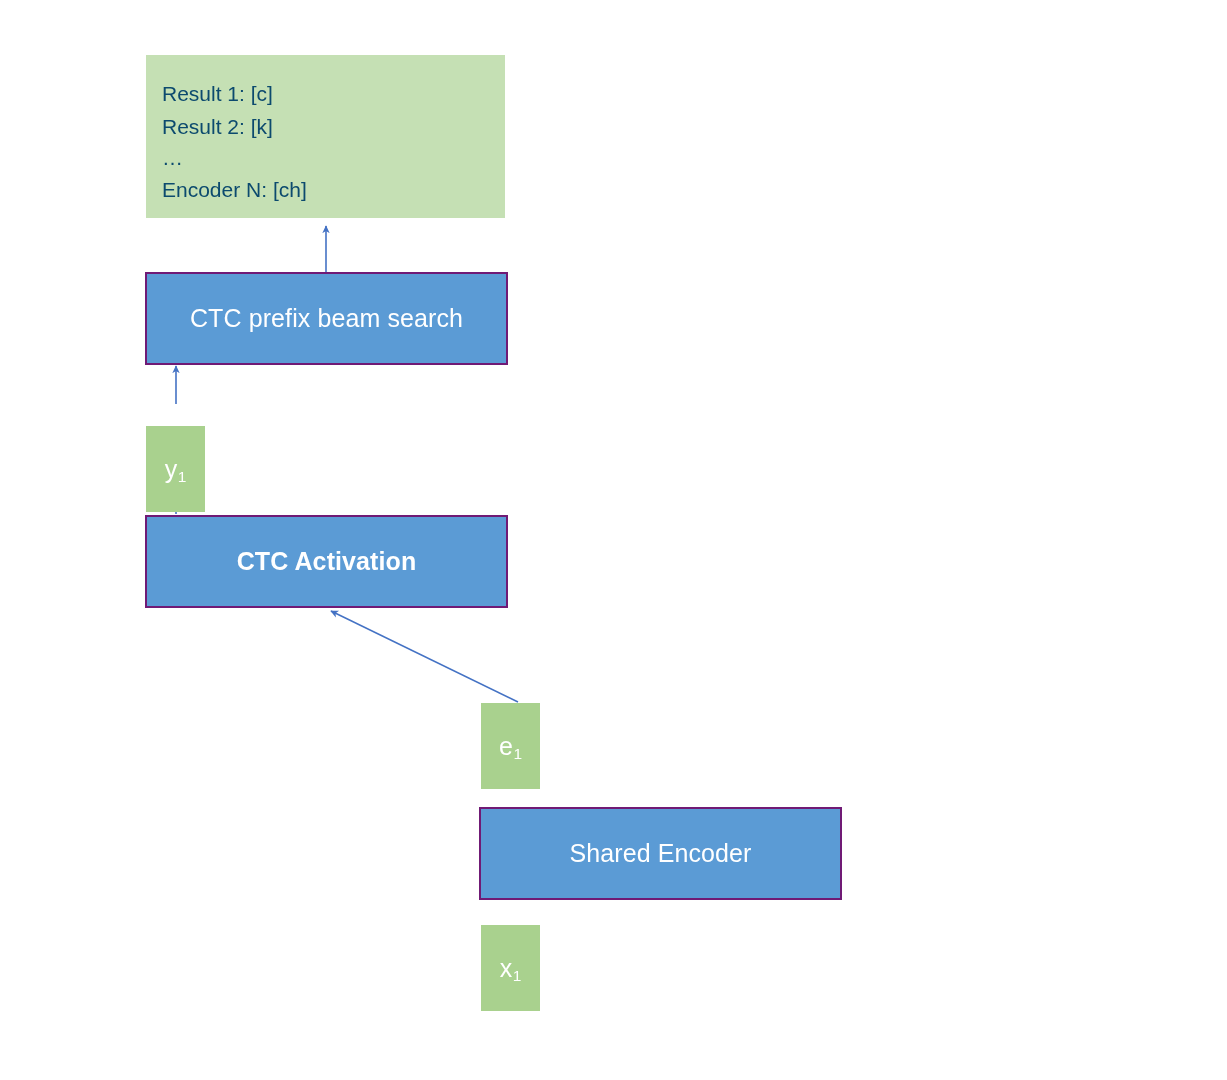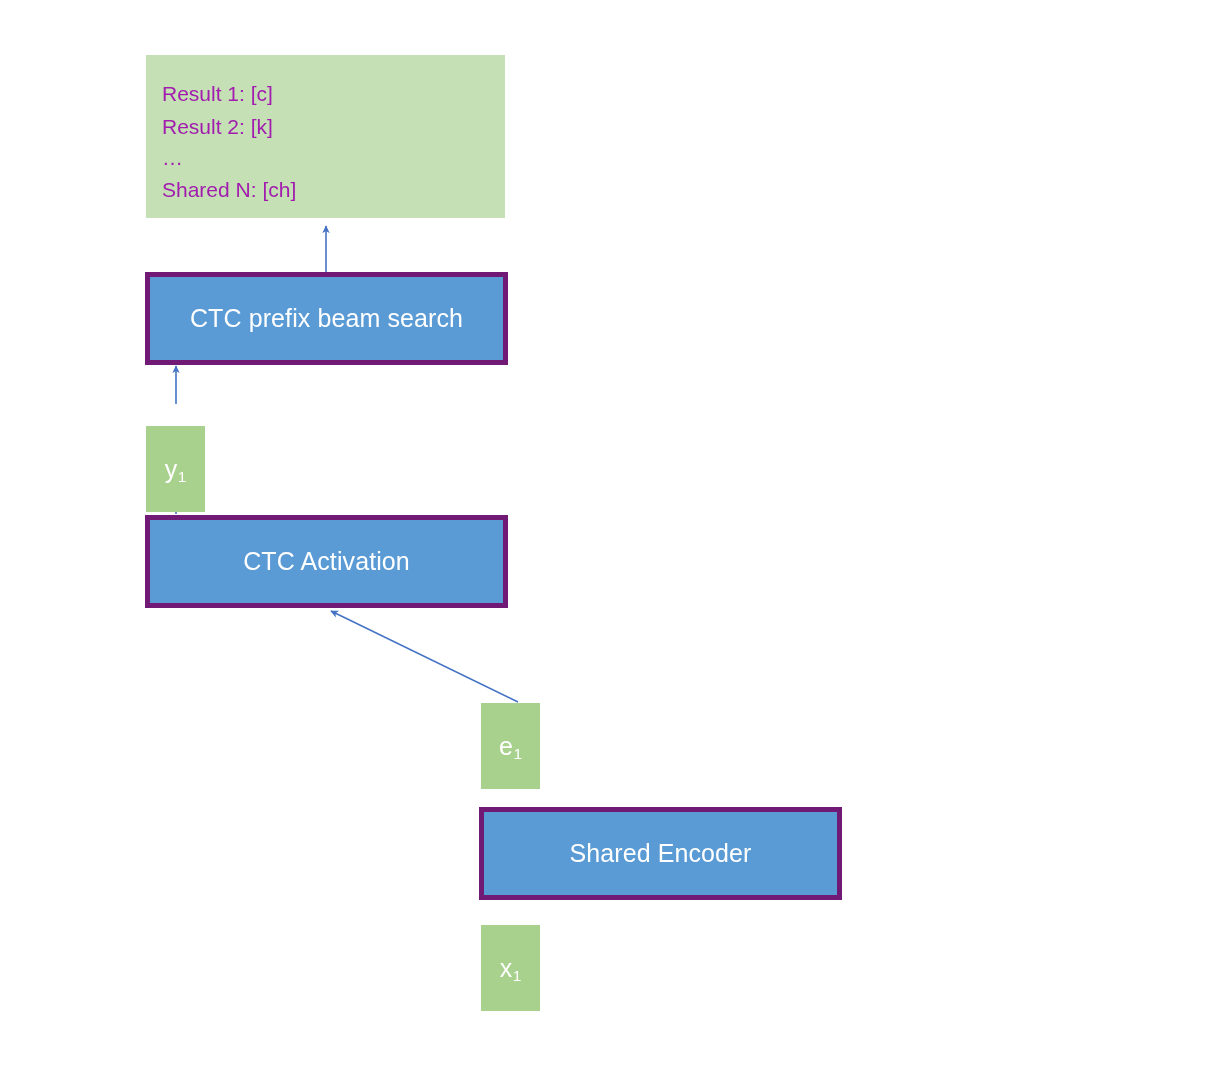"Result 1: [c]" .result-line { color: #a21caf -> #0c4a6e }
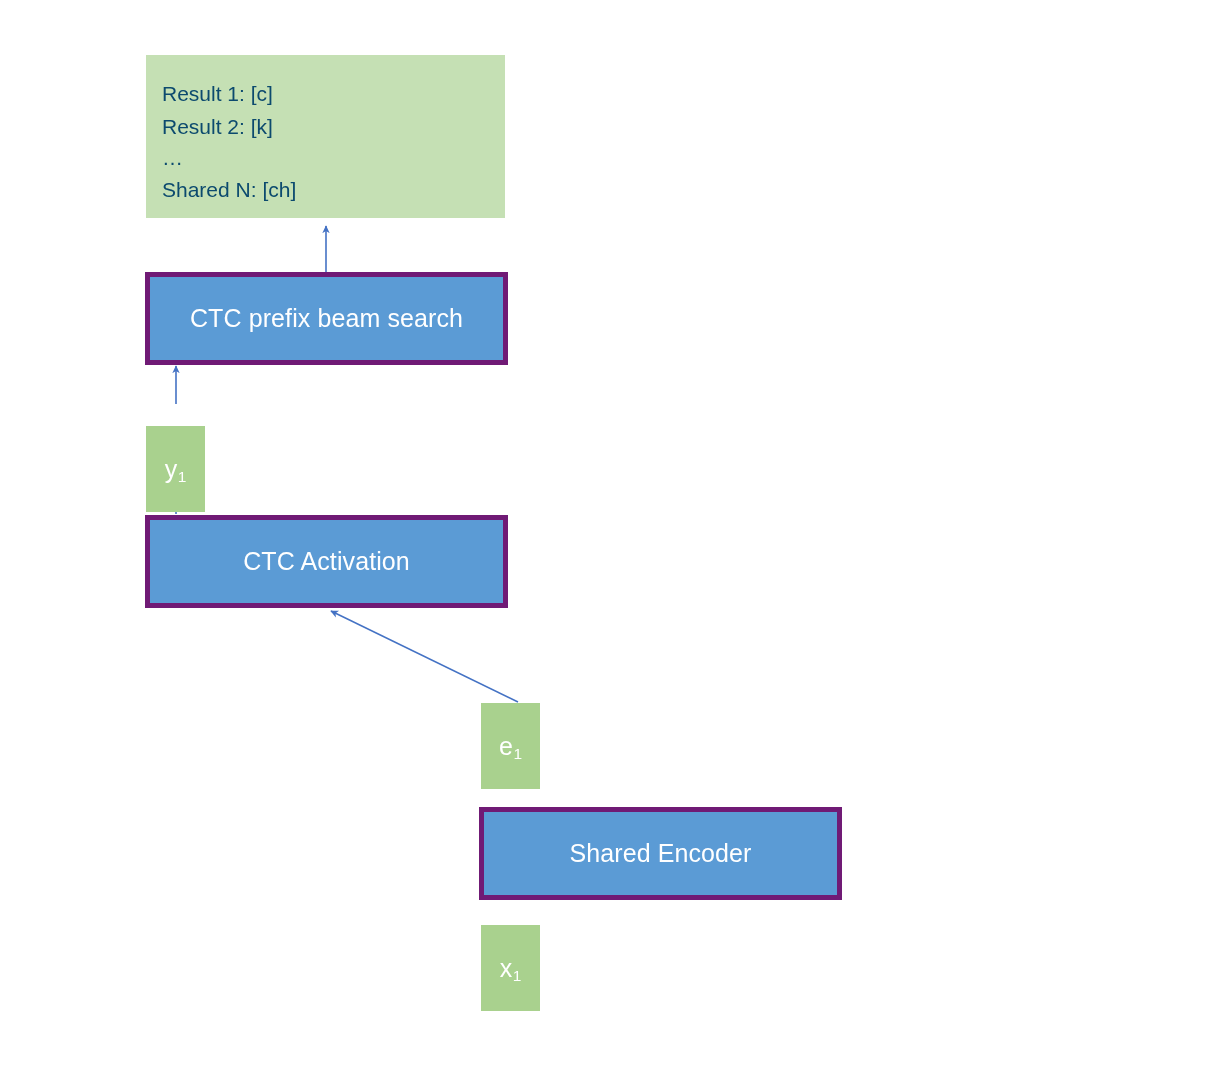"Shared N: [ch]" div.result-line { text: Shared -> Encoder }
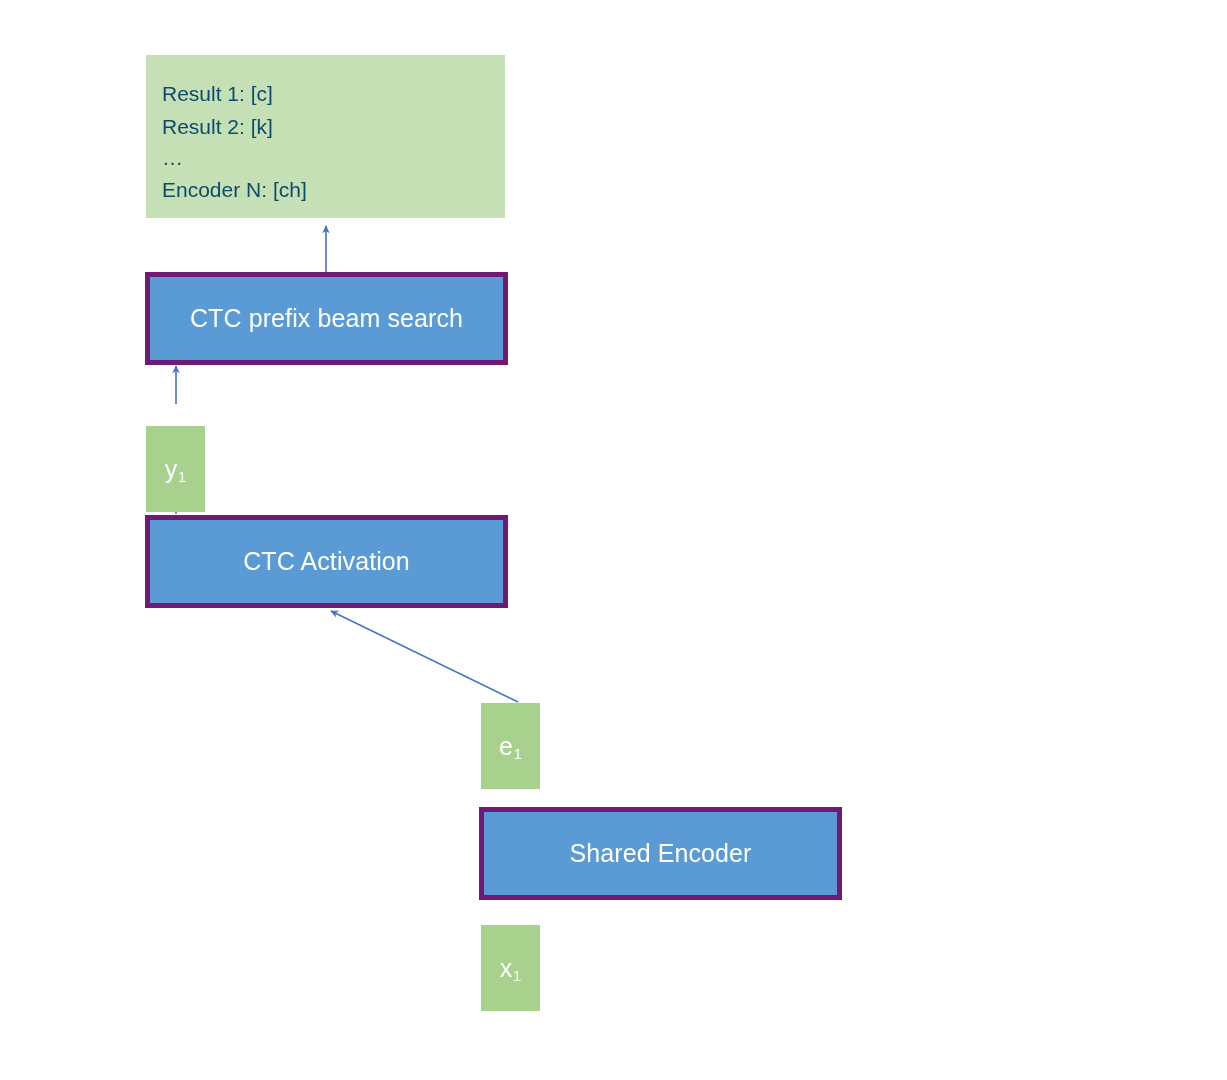"CTC prefix beam search" .box-blue { border: 5px solid #701a75 -> 2px solid #701a75 }
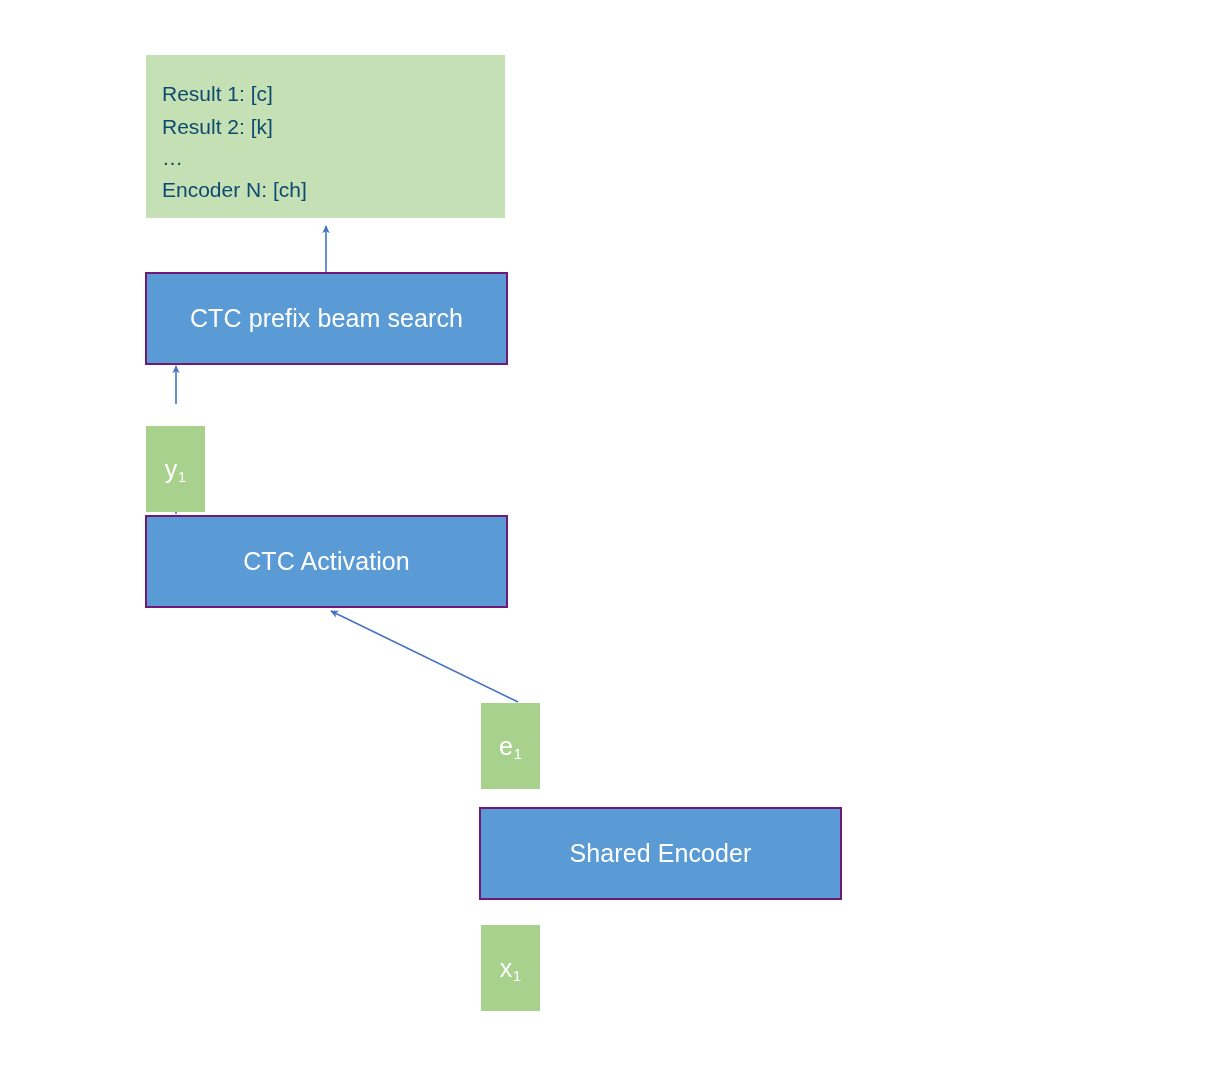"CTC Activation" div.node { font-weight: none -> bold }
